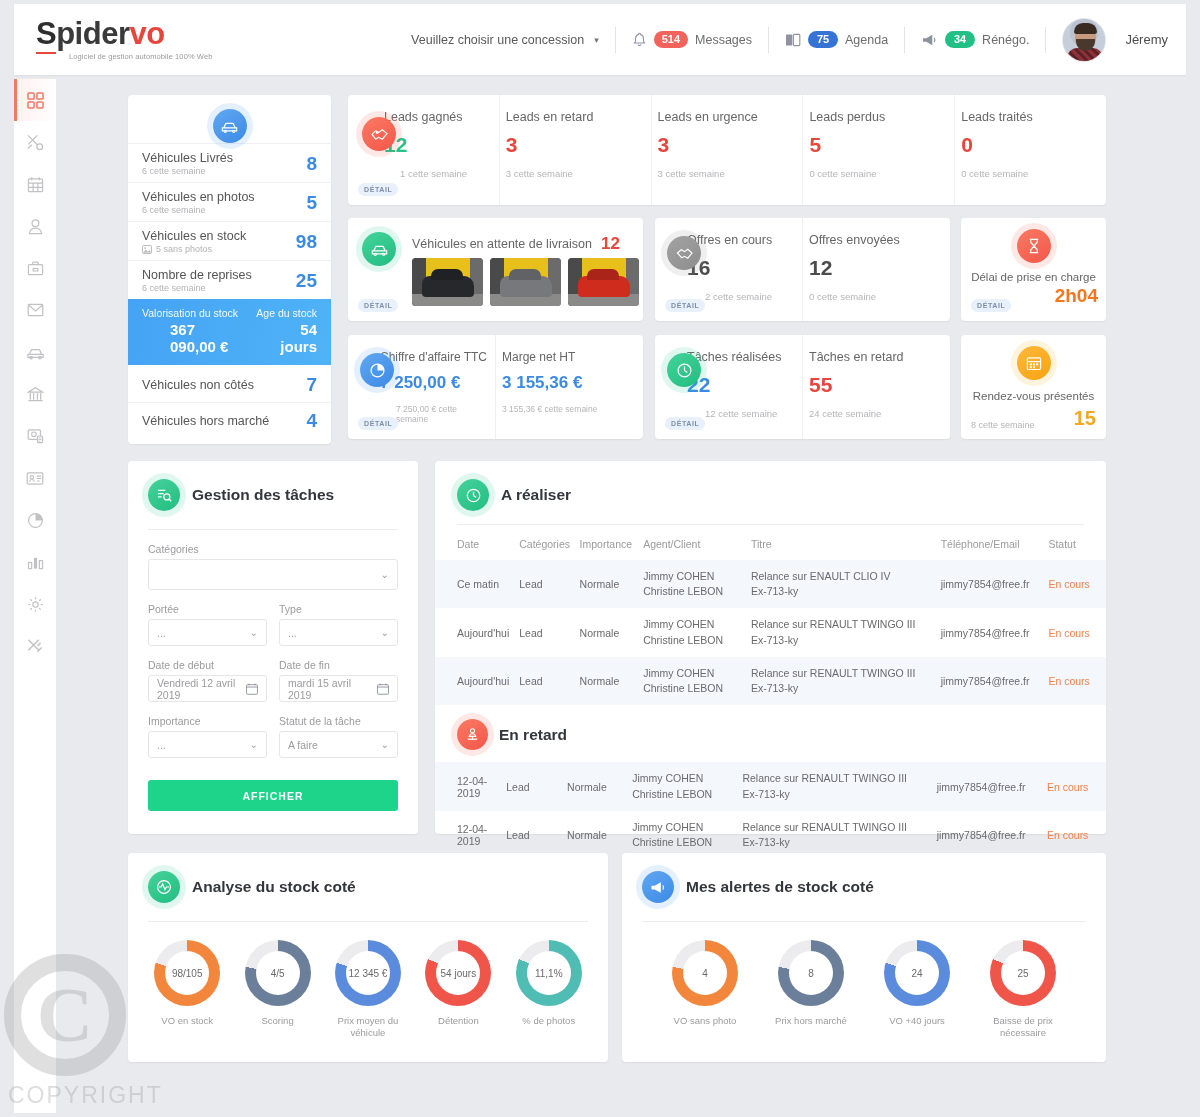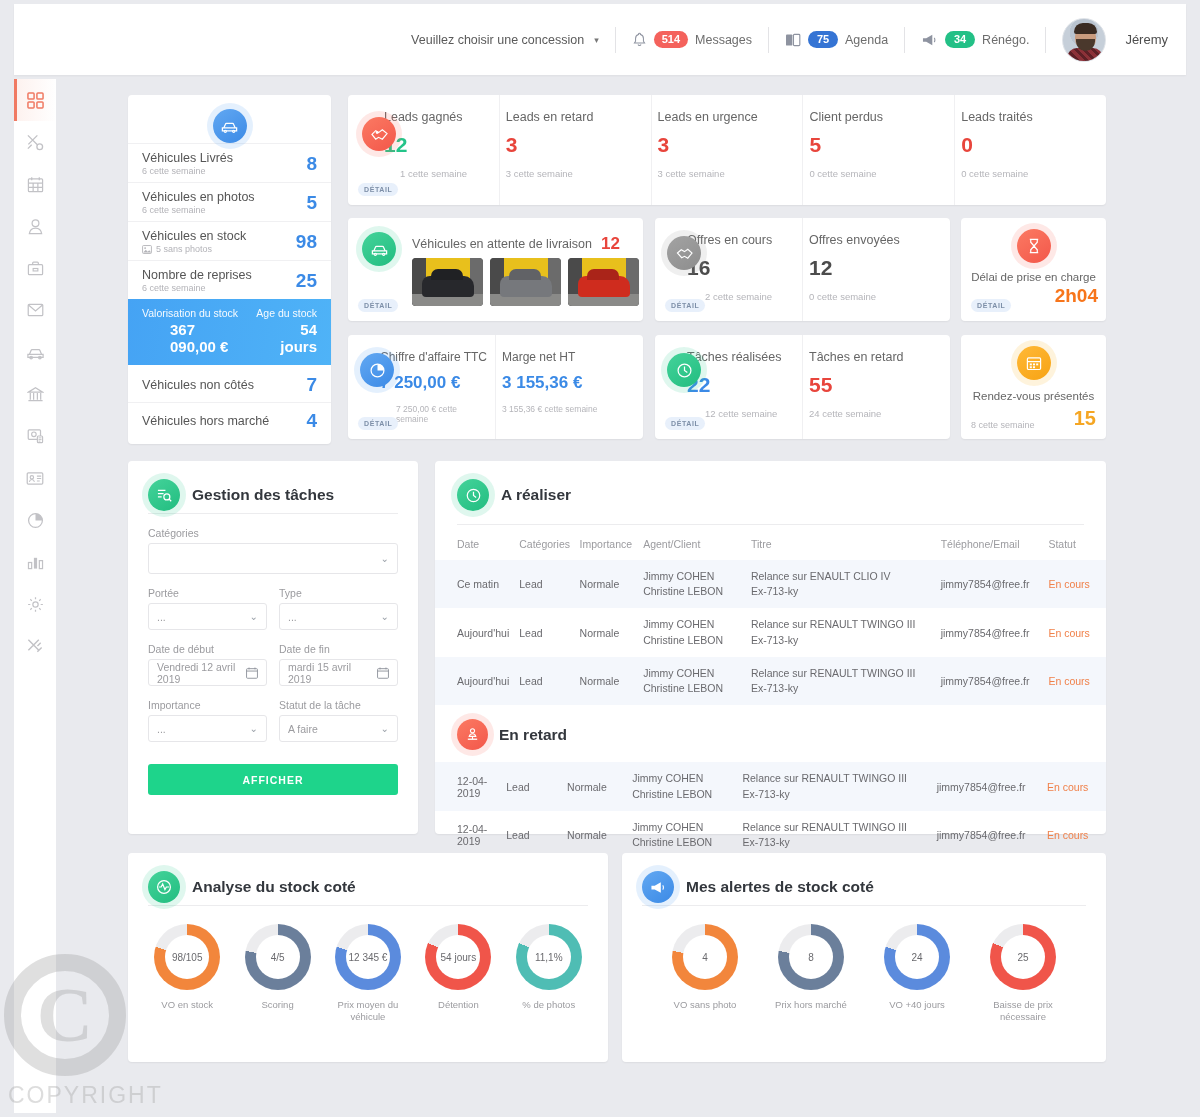"Spidervo" div.logo-wrap { html: none -> <div> <div><span>S</span><span>pider</span><span>vo</span></div> <div>Logiciel de gestion automobile 100% Web</div> </div> }
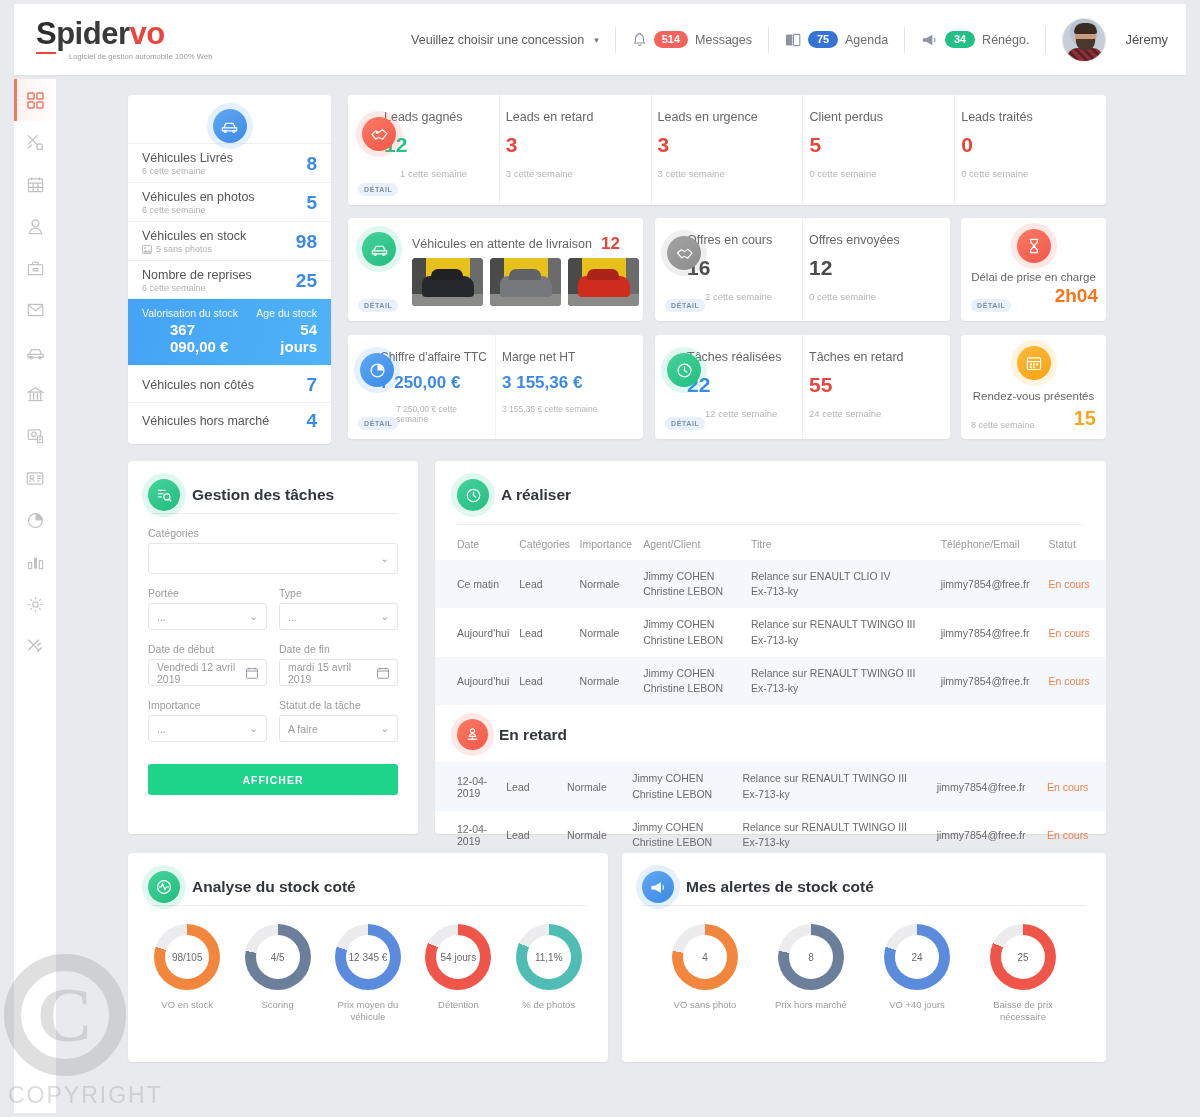"Client perdus" div.kpi-title { text: Client -> Leads }
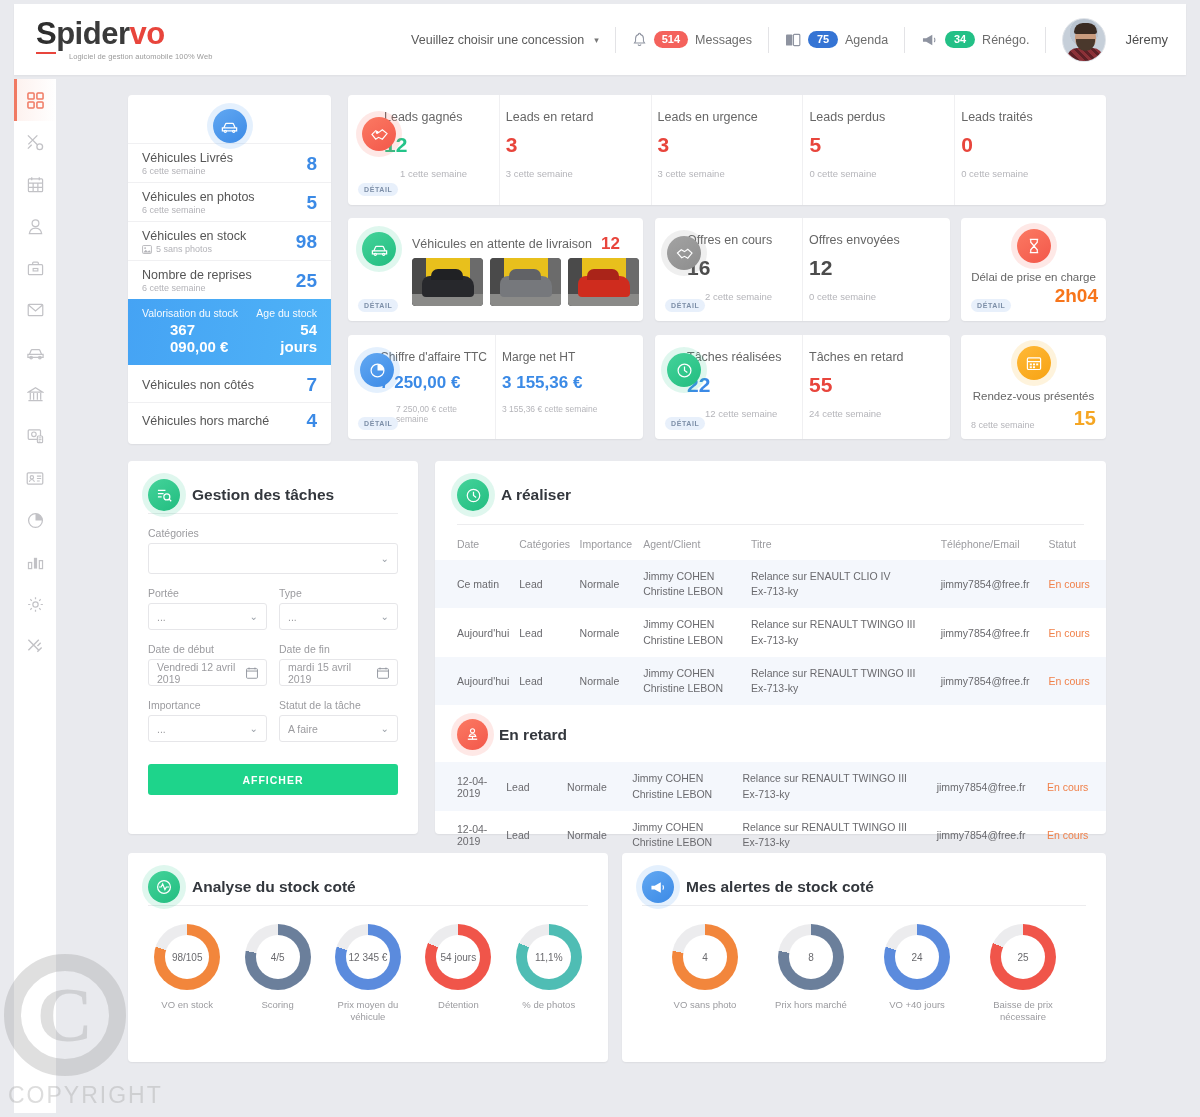"Gestion des tâches" .panel-head { padding-bottom: 2px -> 18px }
